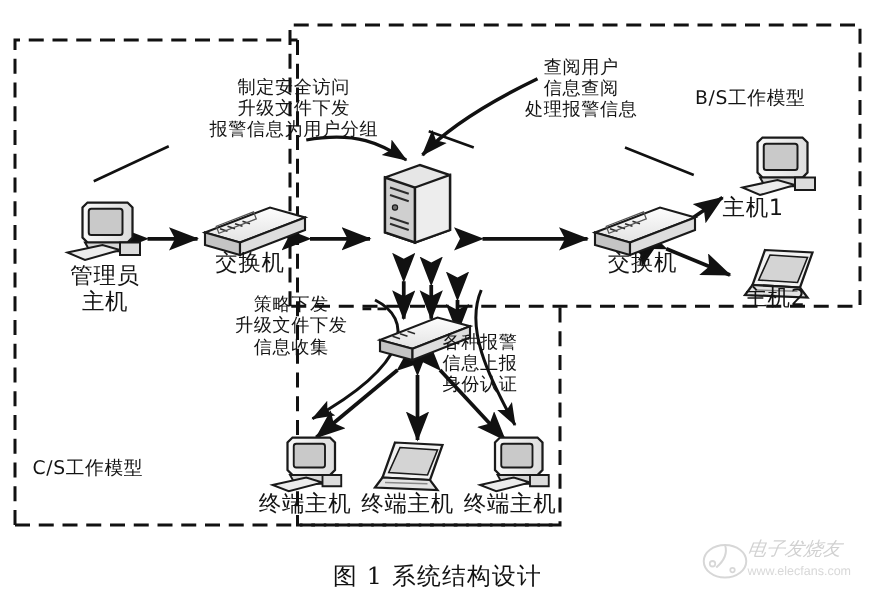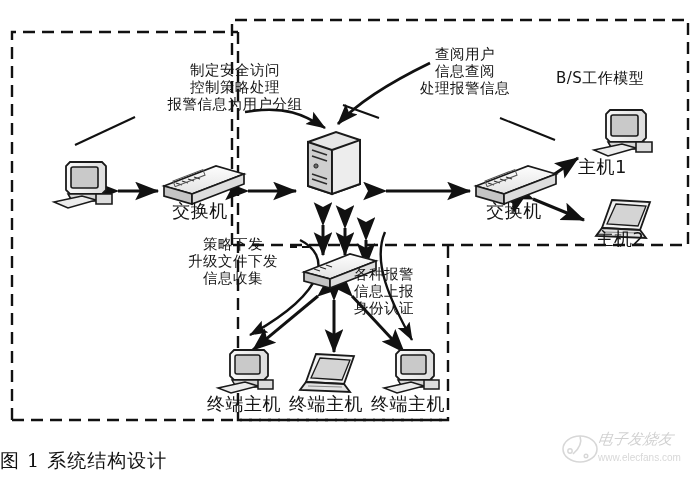"制定安全访问" div.lbl { text: 控制策略处理 -> 升级文件下发 }
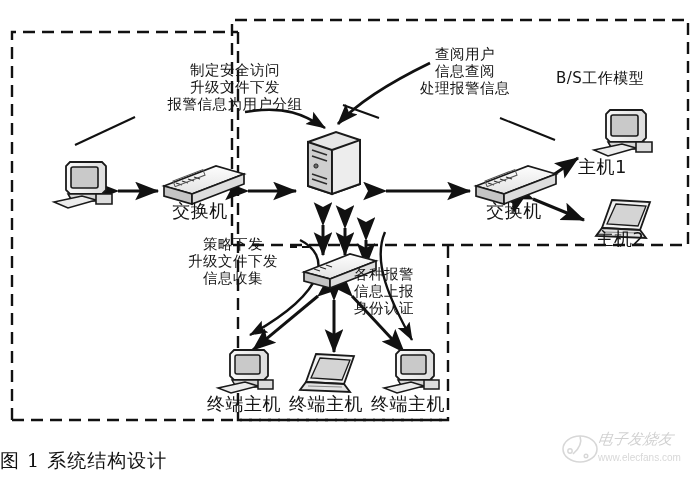"管理员" div.lbl { html: none -> <div>管理员 主机</div> }
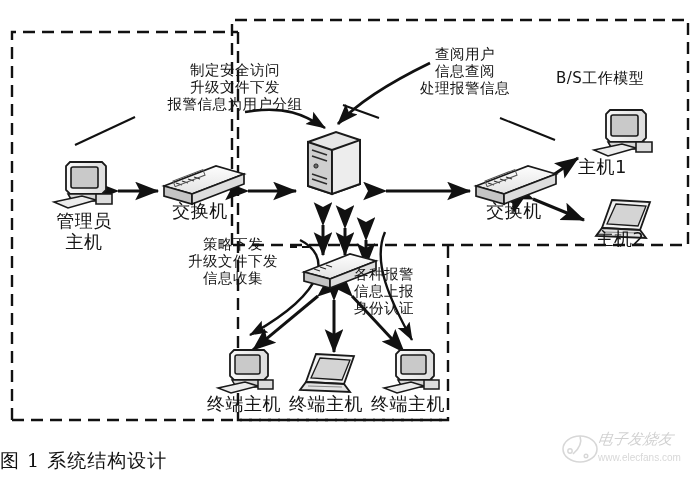"C/S工作模型" div.lbl { html: none -> <div>C/S工作模型</div> }
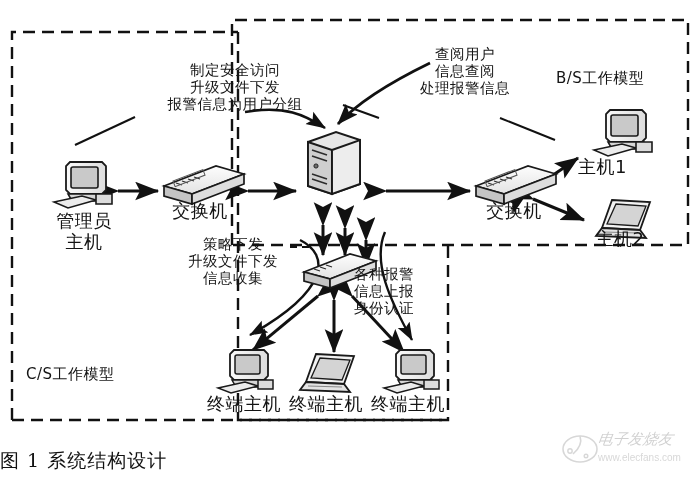"图 1 系统结构设计" .caption { text-align: none -> center }
